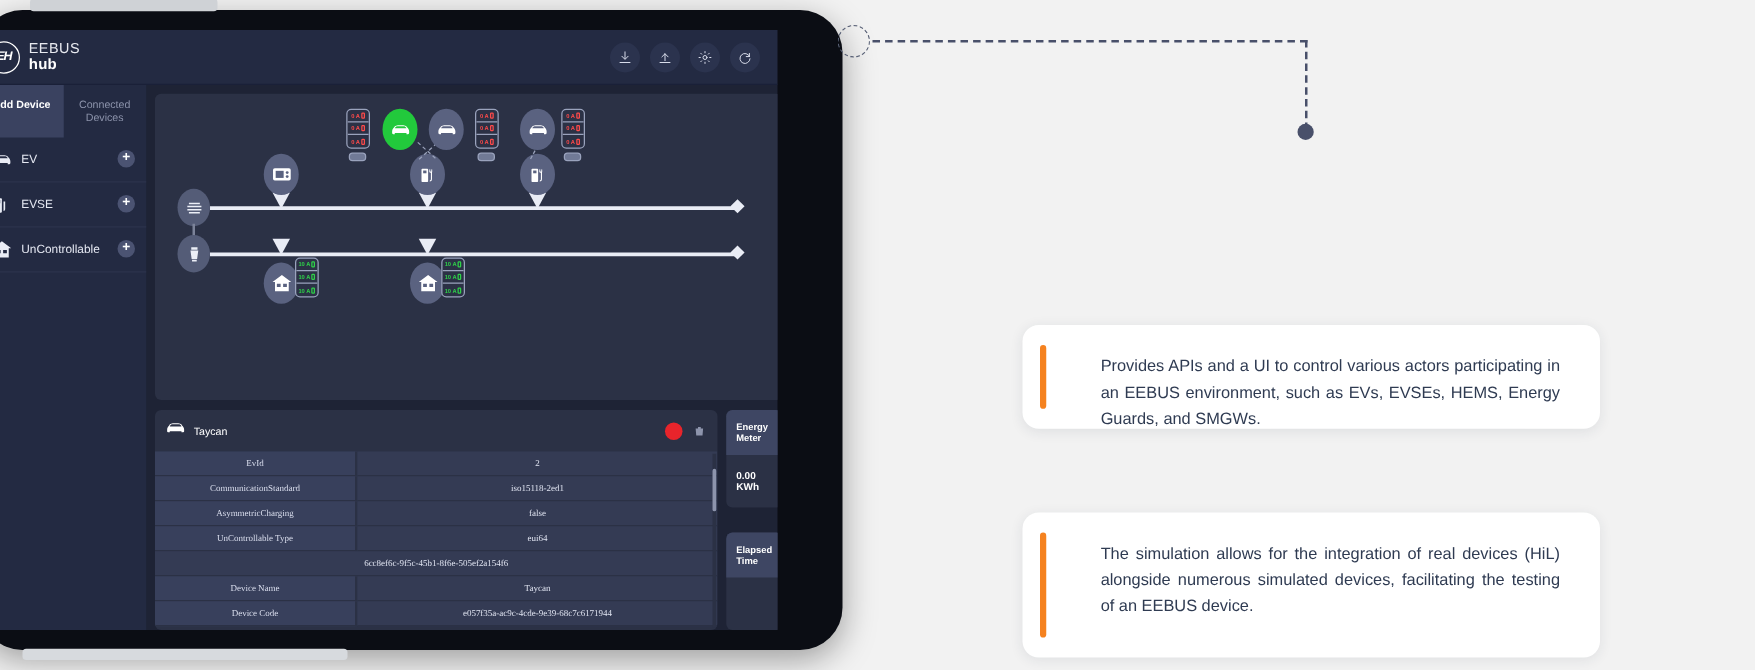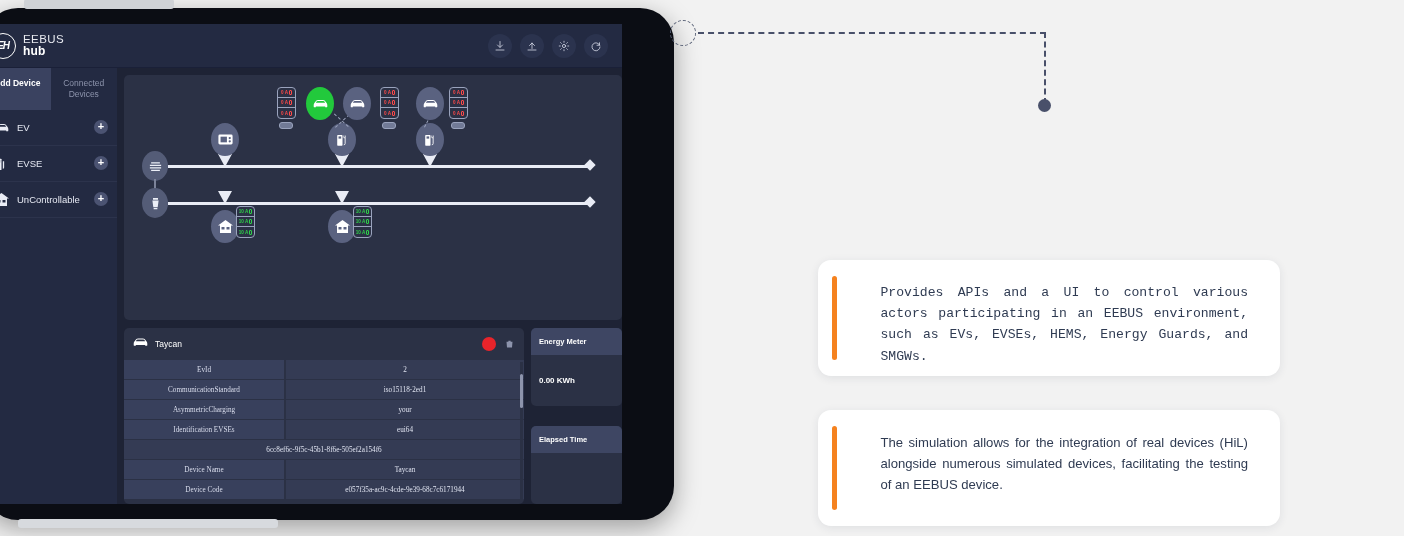"Provides APIs and a UI" #card-2 { font-family: Liberation Mono, monospace -> none; height: 116px -> 83px }
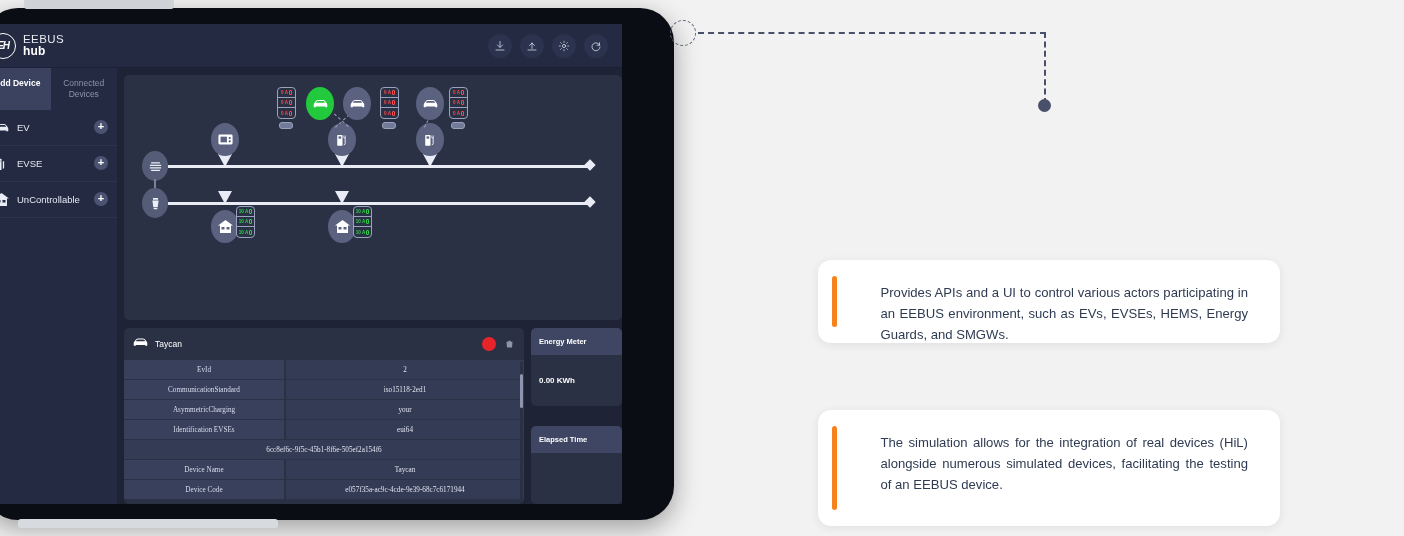"Taycan" #detail-panel { width: 400px -> 450px }
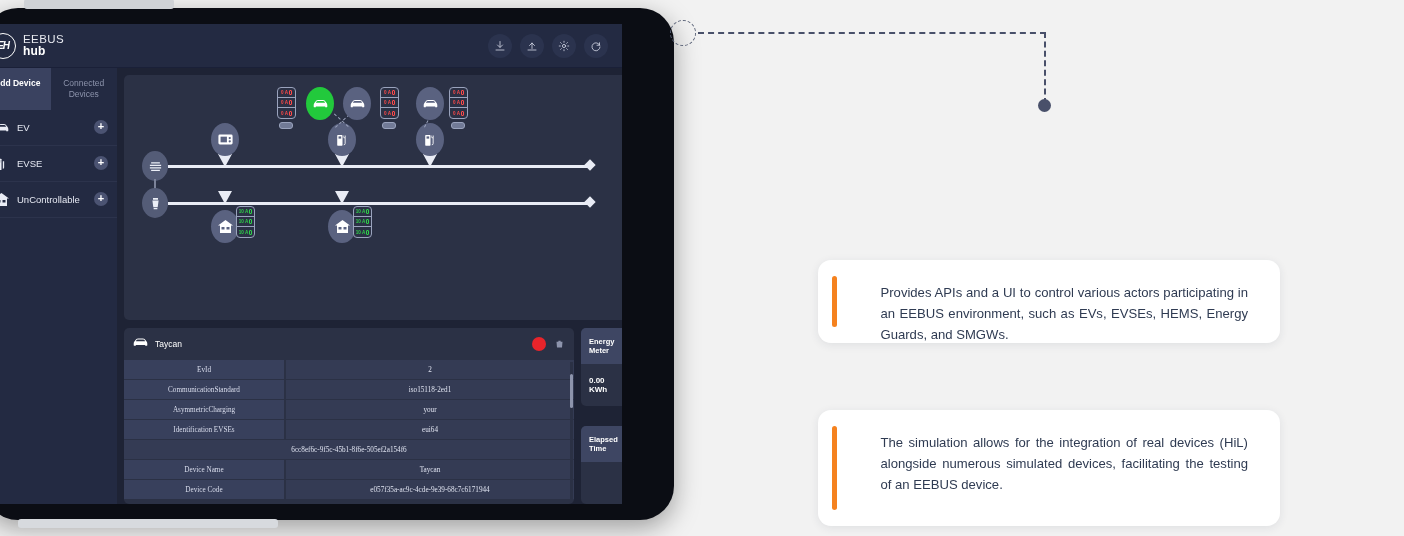"your" div.v { text: your -> false }
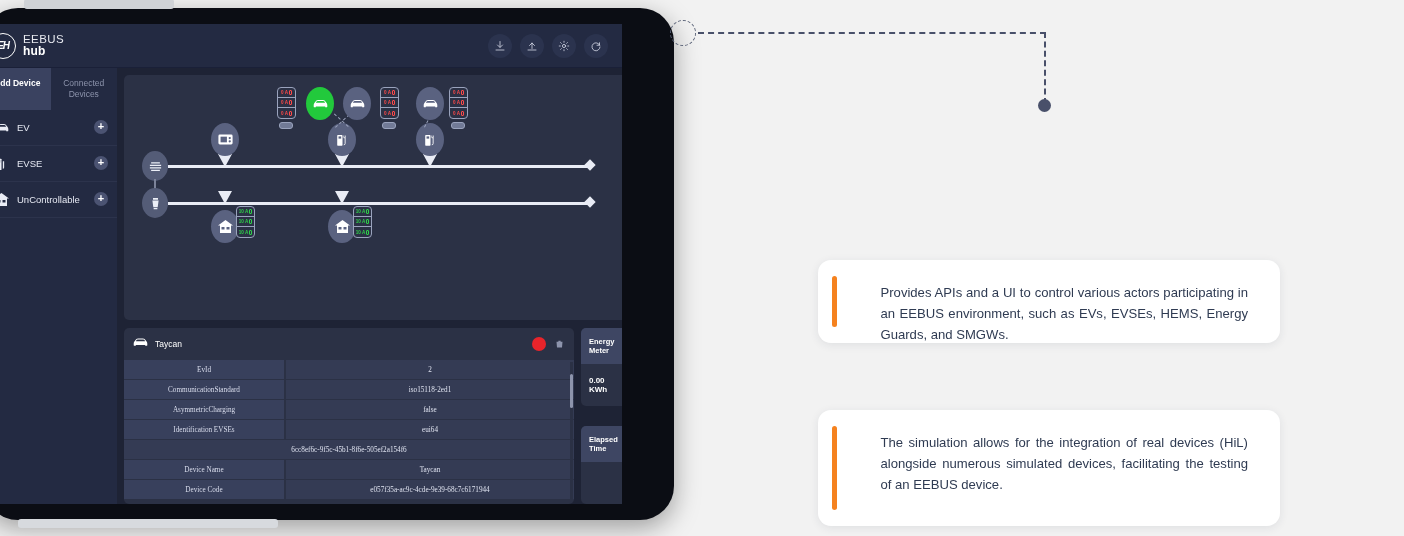"Identification EVSEs" div.k { text: Identification EVSEs -> UnControllable Type }
